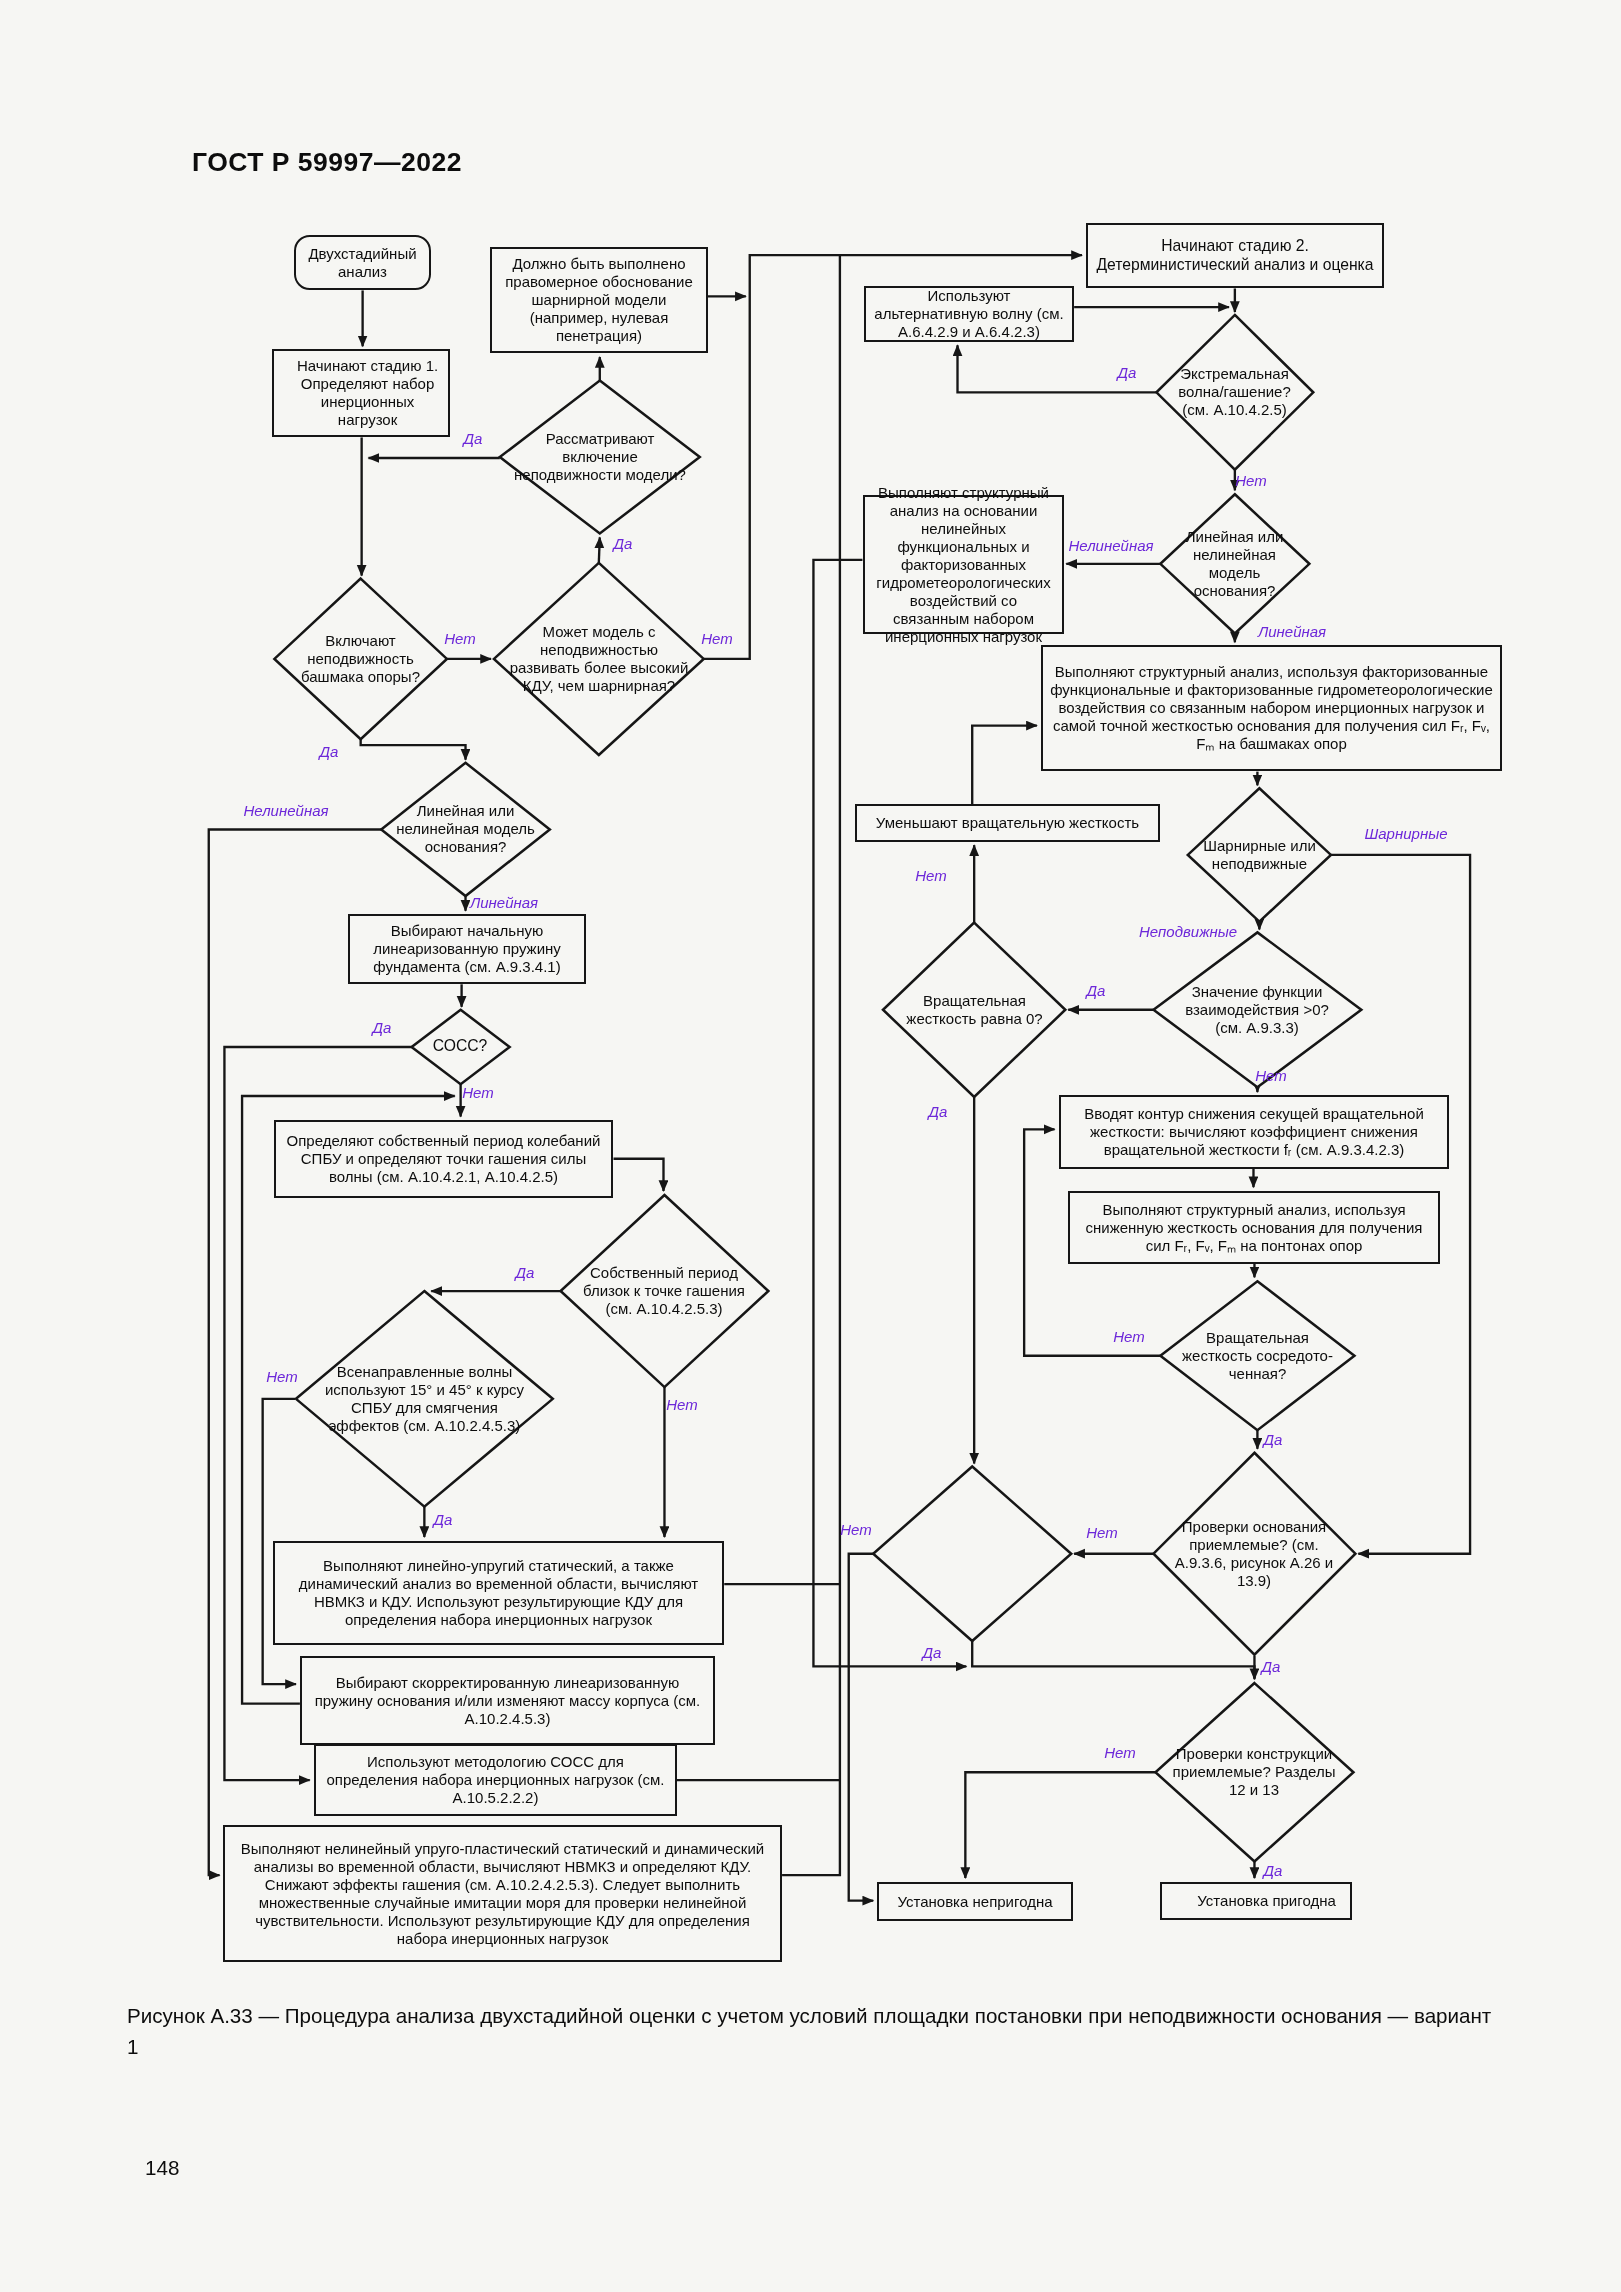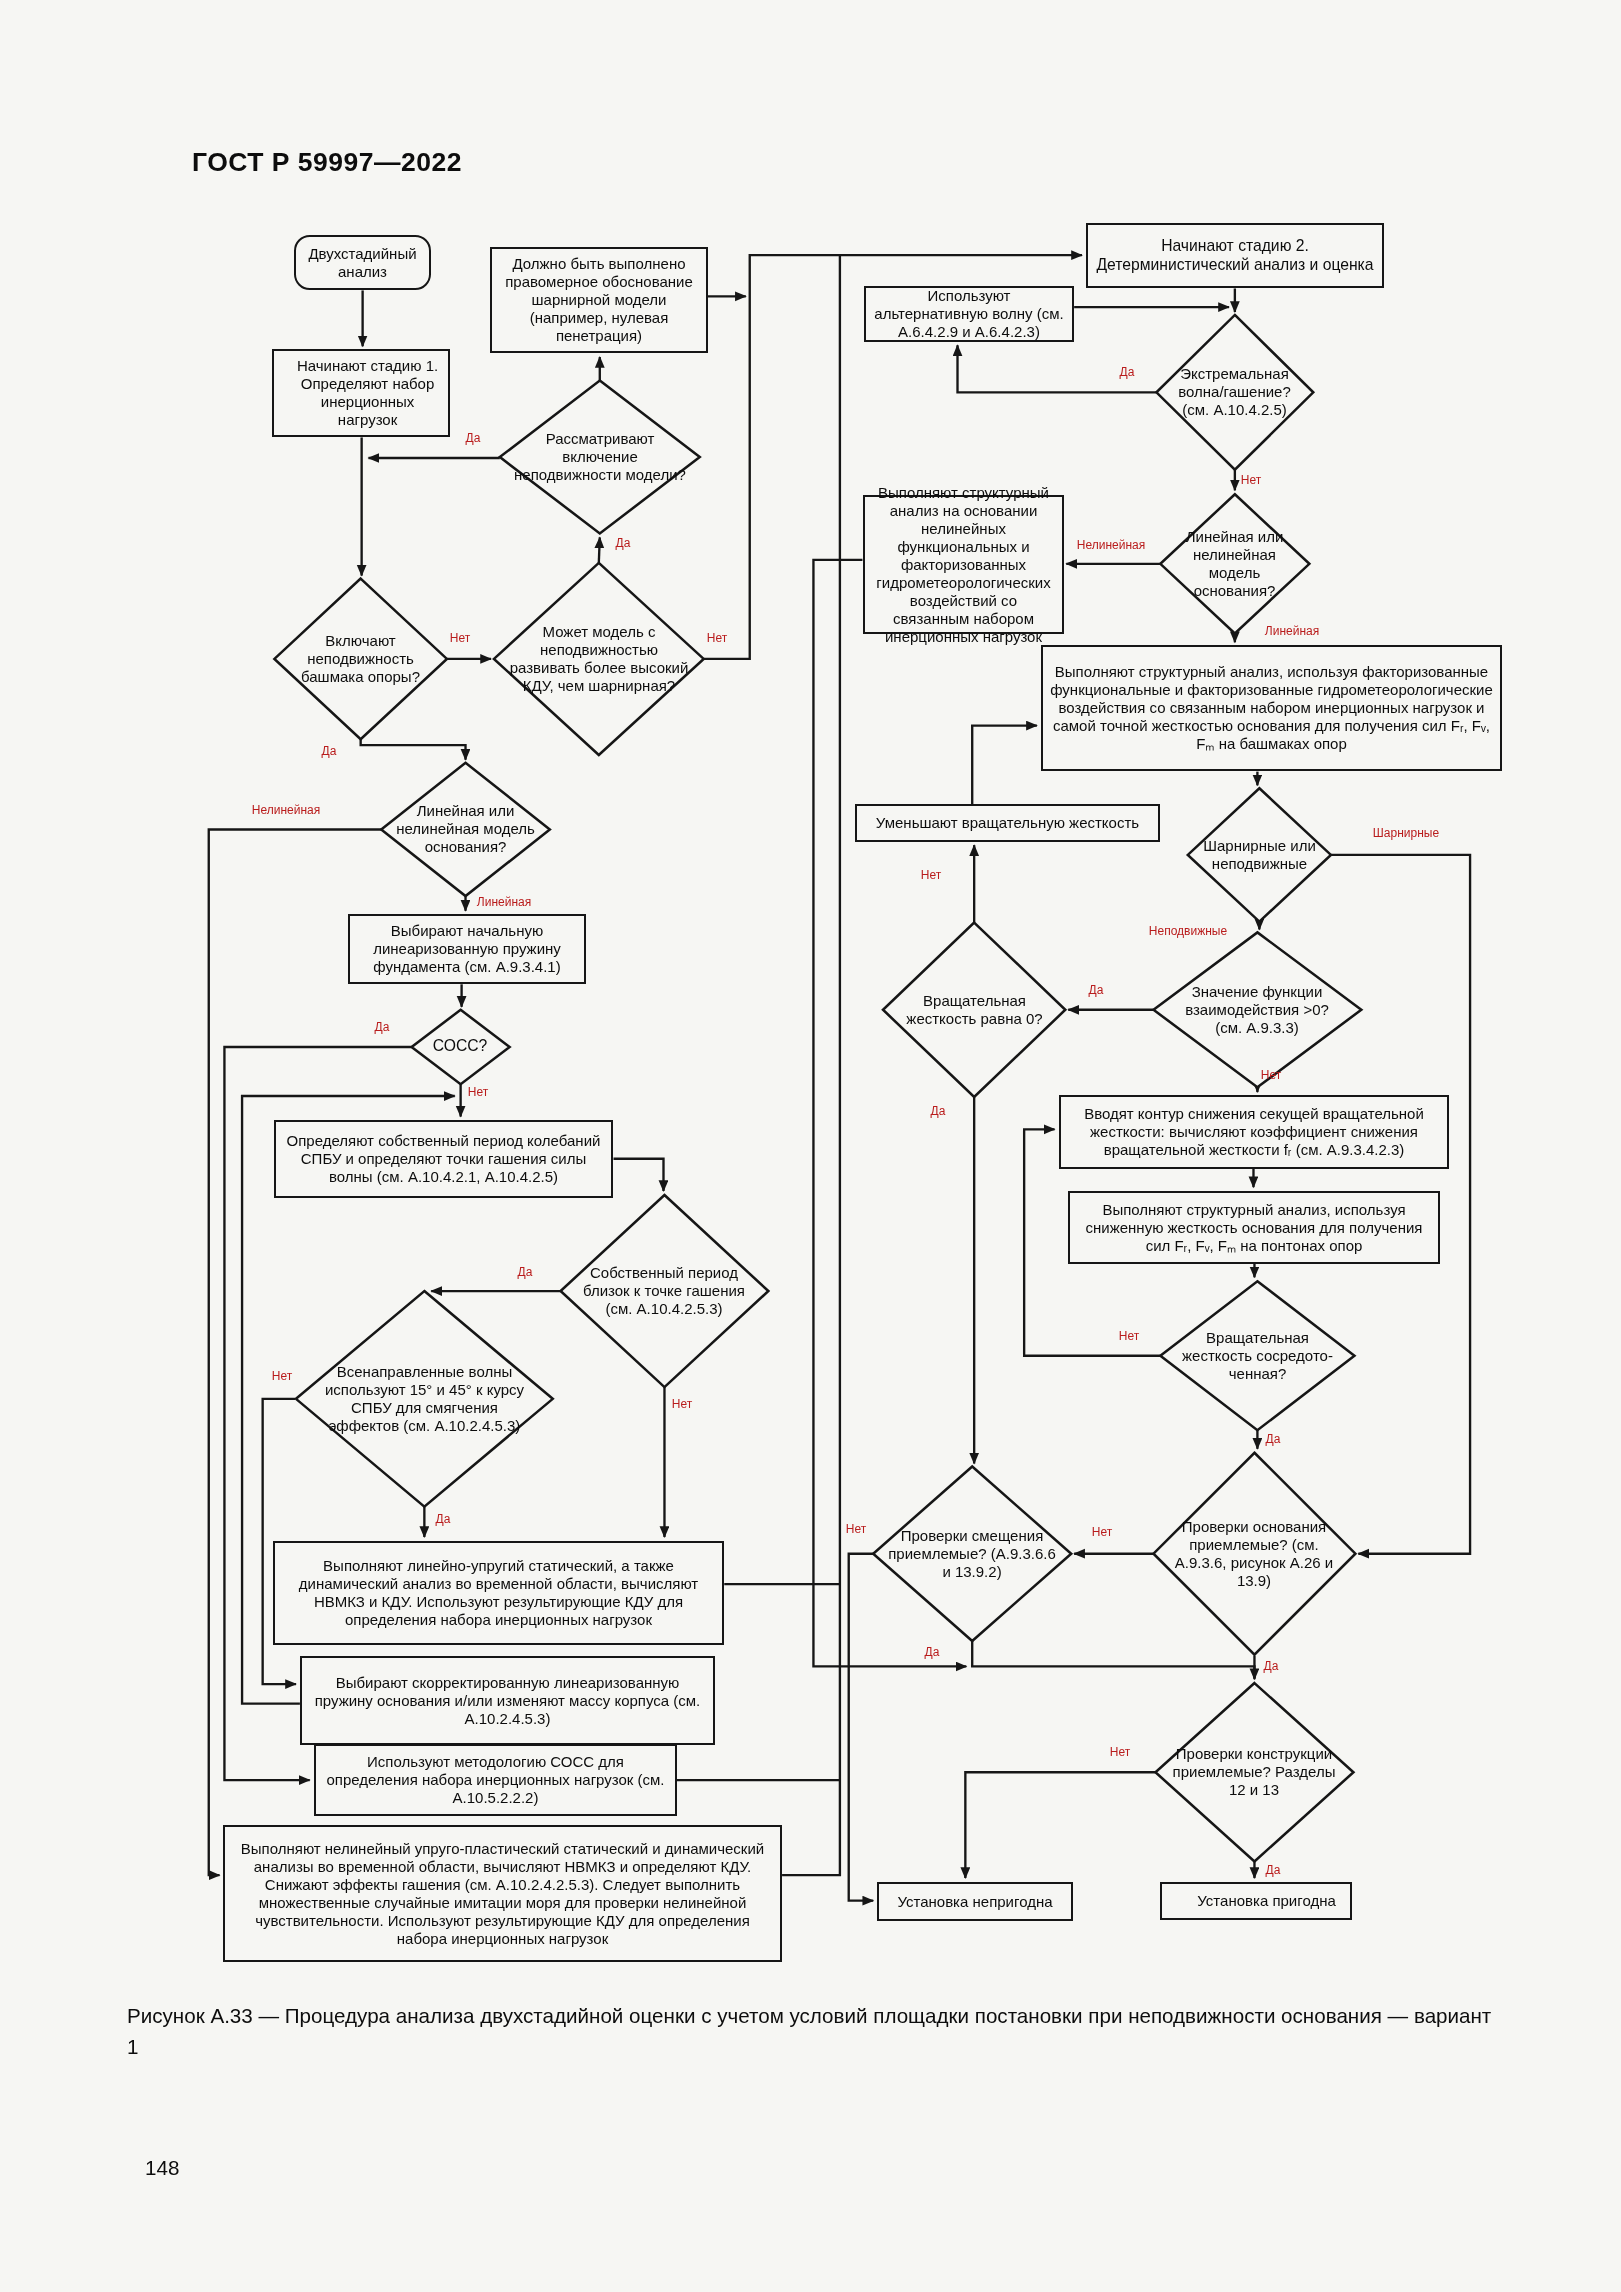"Да" .edge-label { color: #b91c1c -> #6d28d9; font-size: 12px -> 15px; font-style: none -> italic }
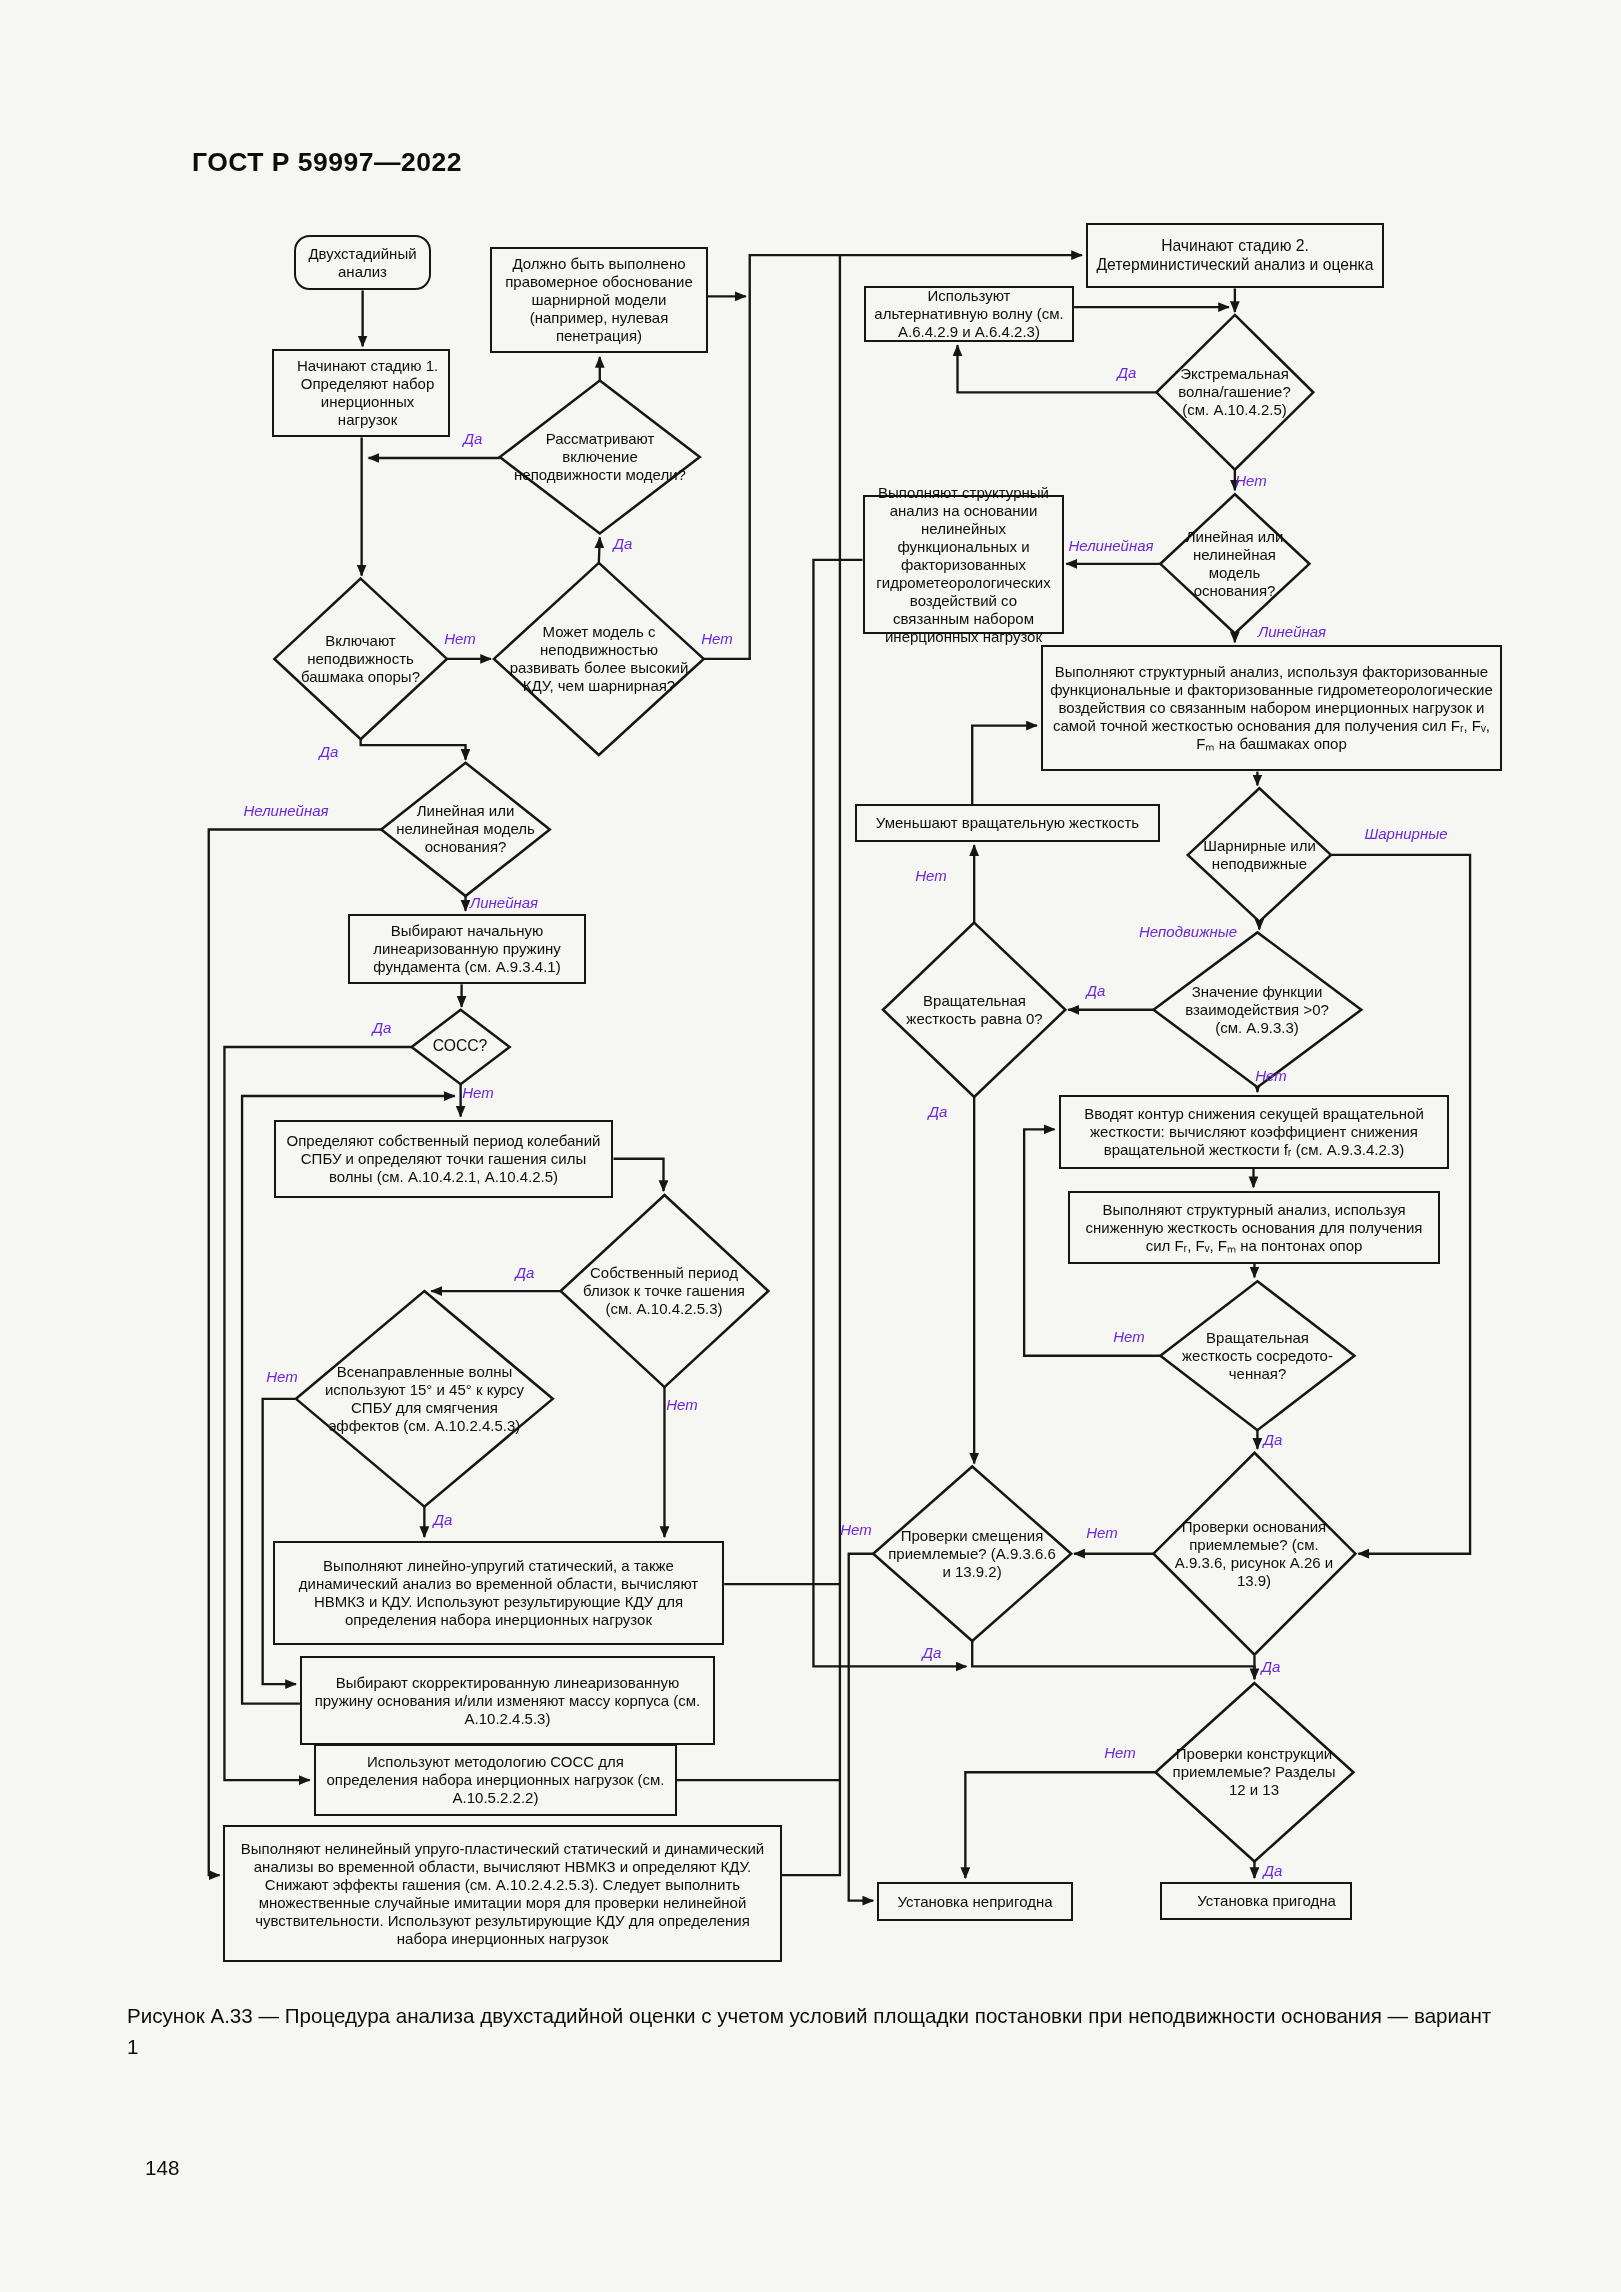"Проверки смещения приемлемые? (А.9.3.6.6" div.node { html: <div>Проверки смещения приемлемые? (А.9.3.6.6 и 13.9.2)</div> -> none }
